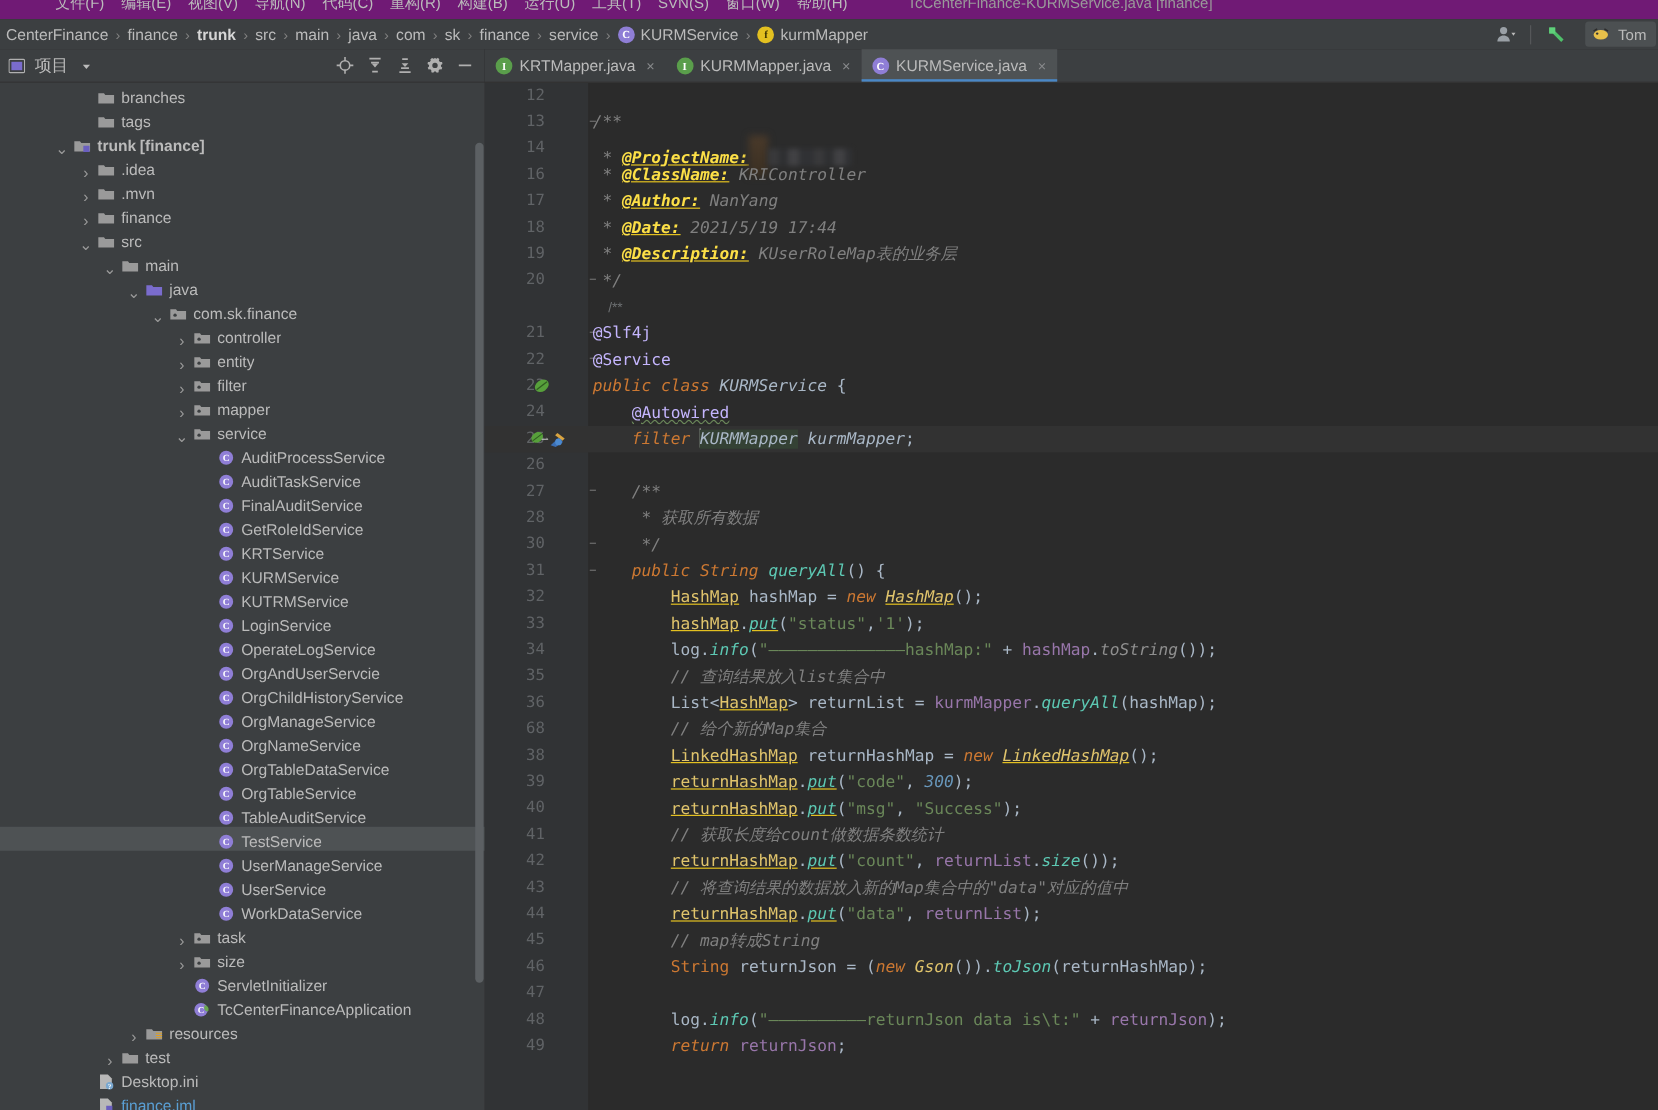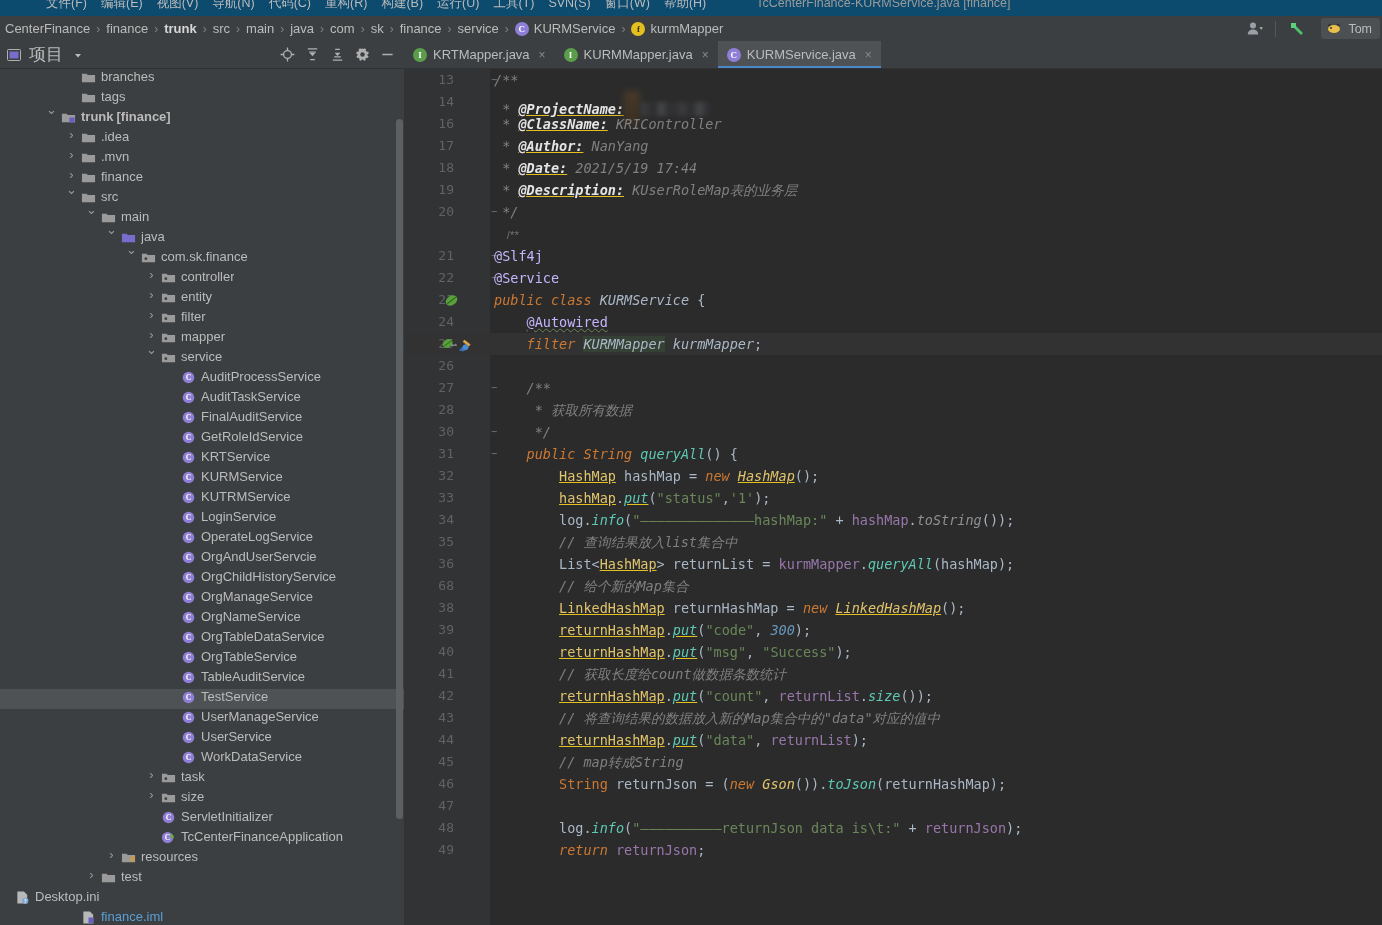"文件(F)" #menubar { background: #0c4a6e -> #701a75 }
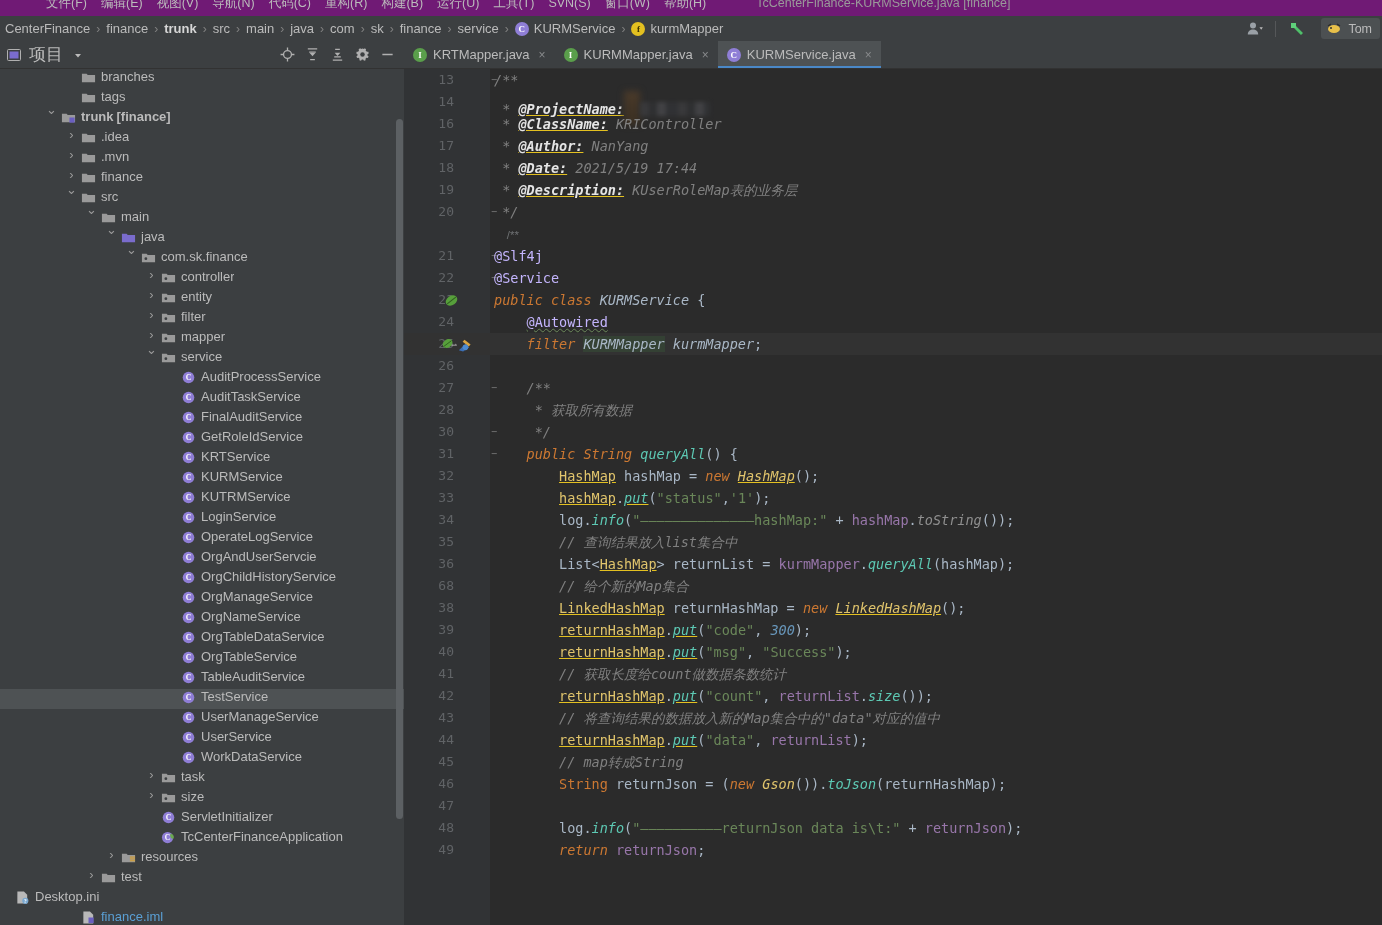"项目" #proj-title { font-size: 17px -> 14px }
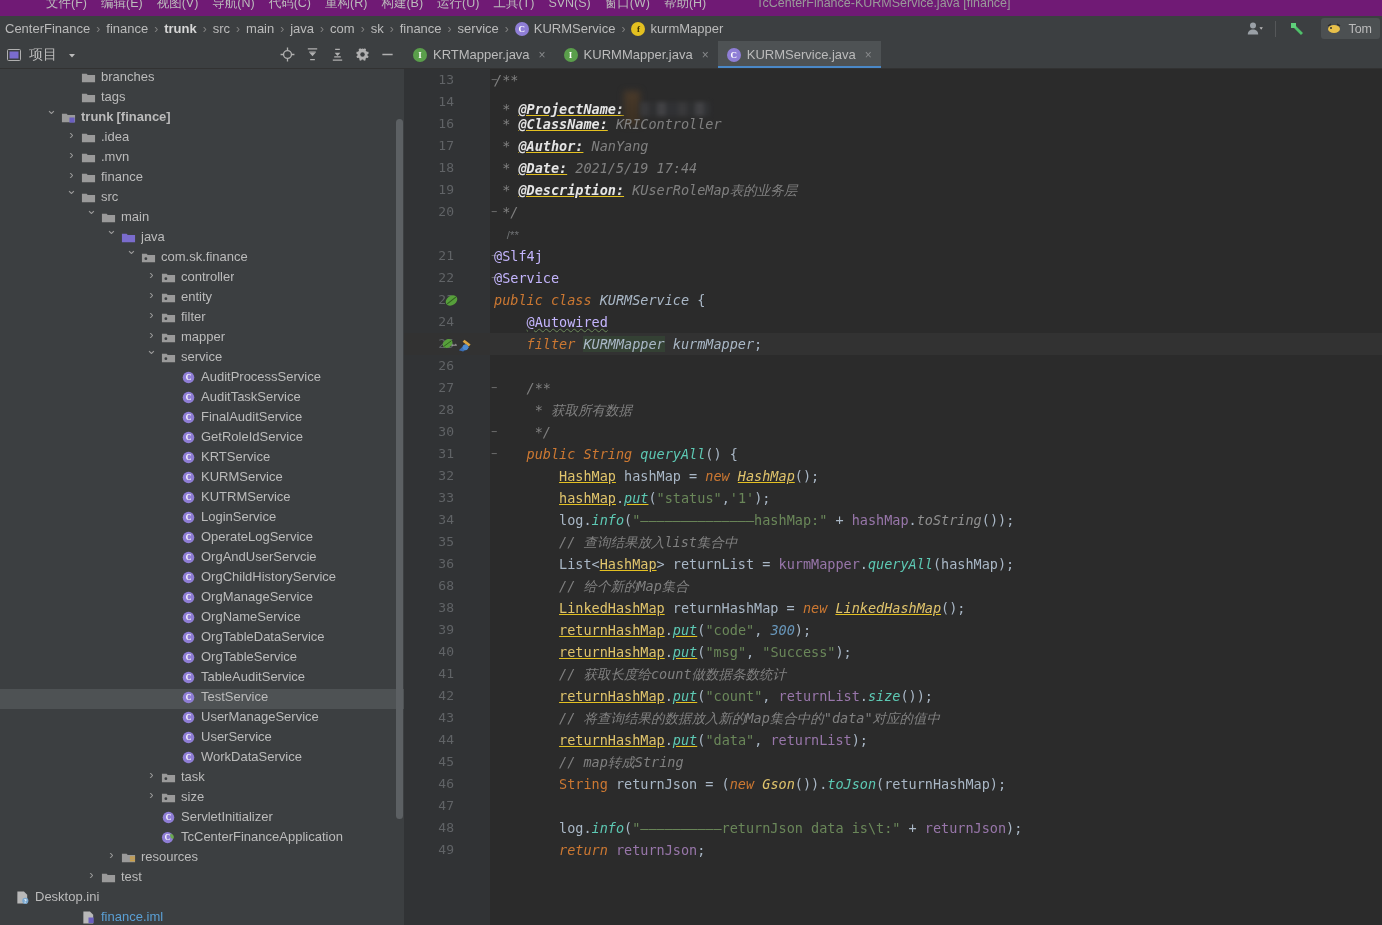"branches" .row { align-items: flex-start -> flex-end }
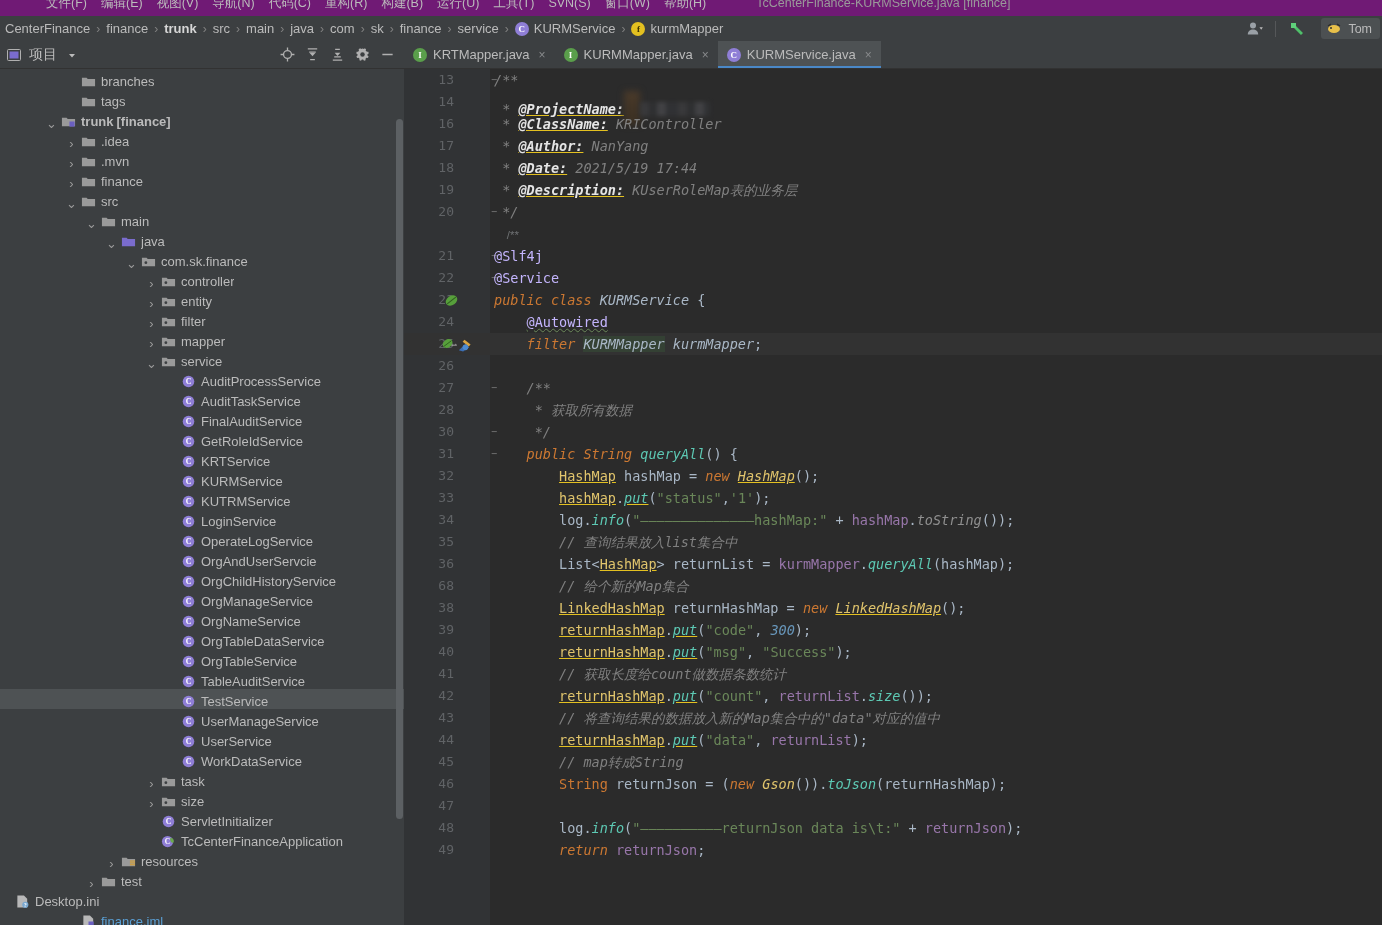"12" div.cline { html: none -> <div><div>12</div><div></div></div> }
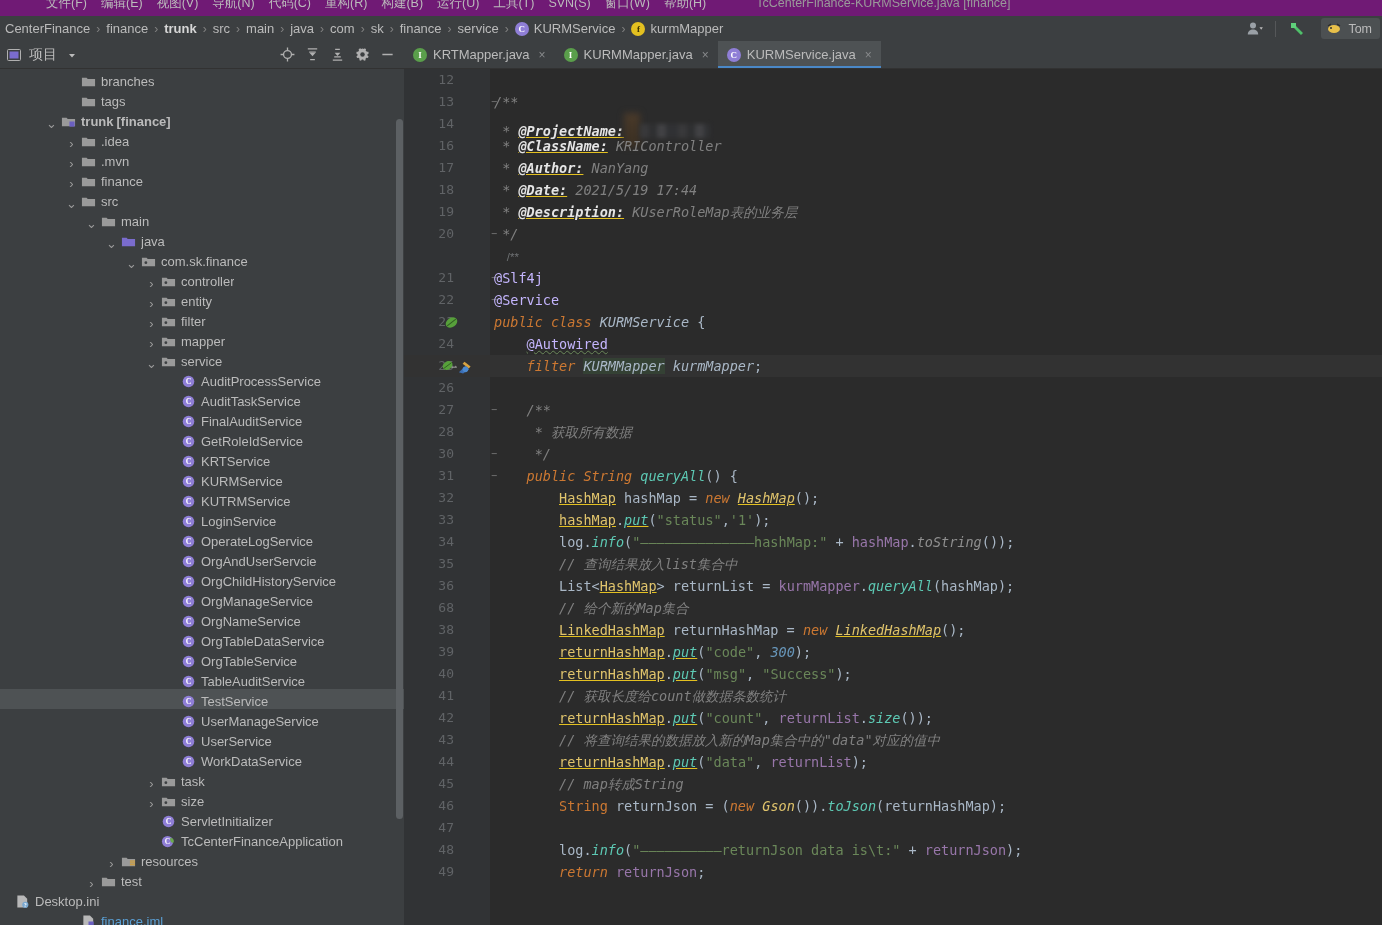"@ProjectName:" .jtag { color: #e5e5e5 -> #fde047 }
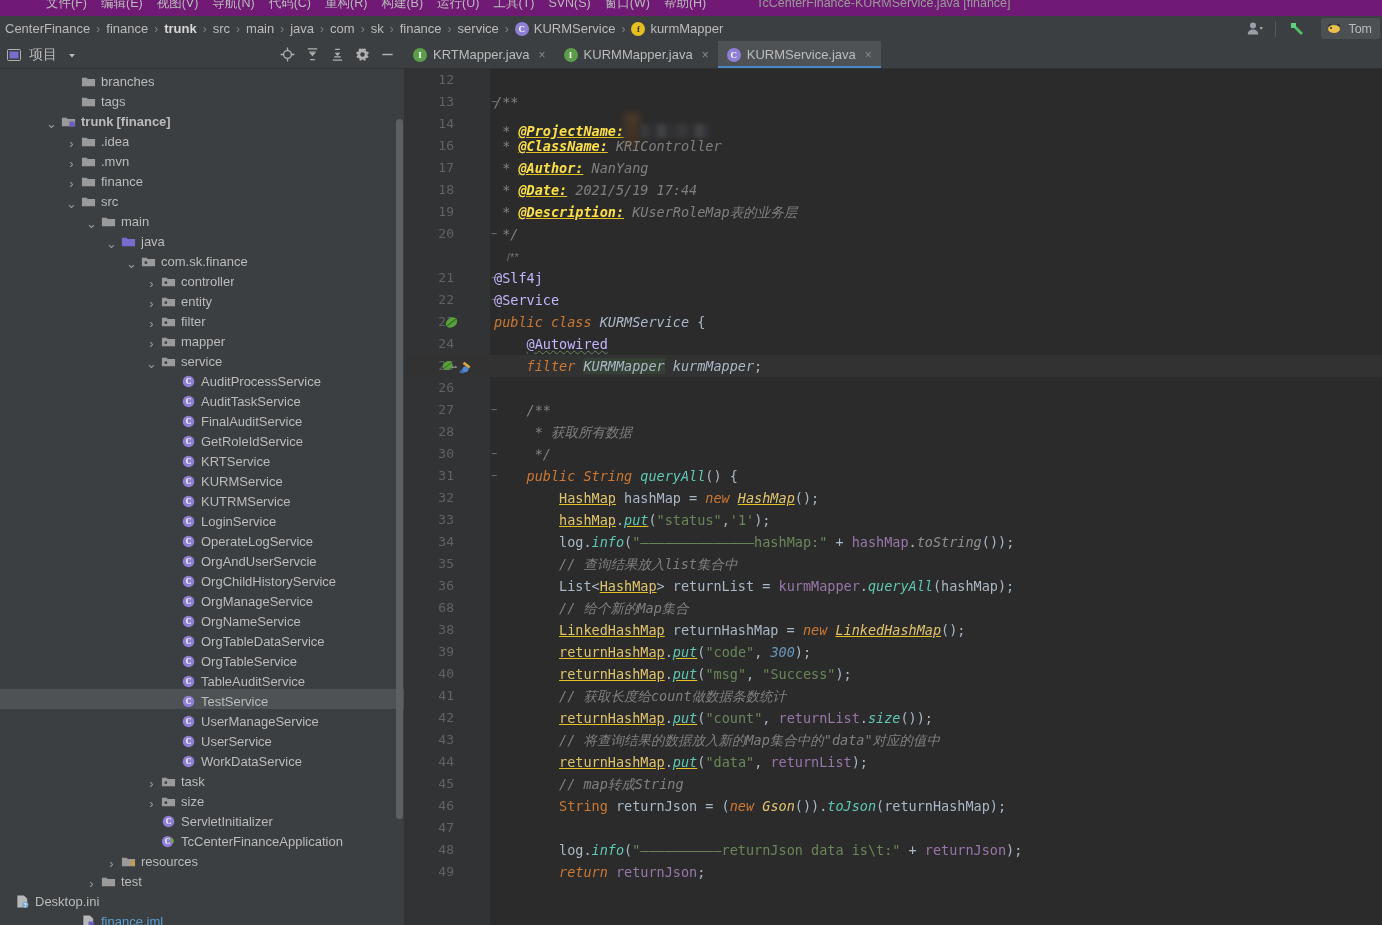"Desktop.ini" div.row { padding-left: none -> 66px }
